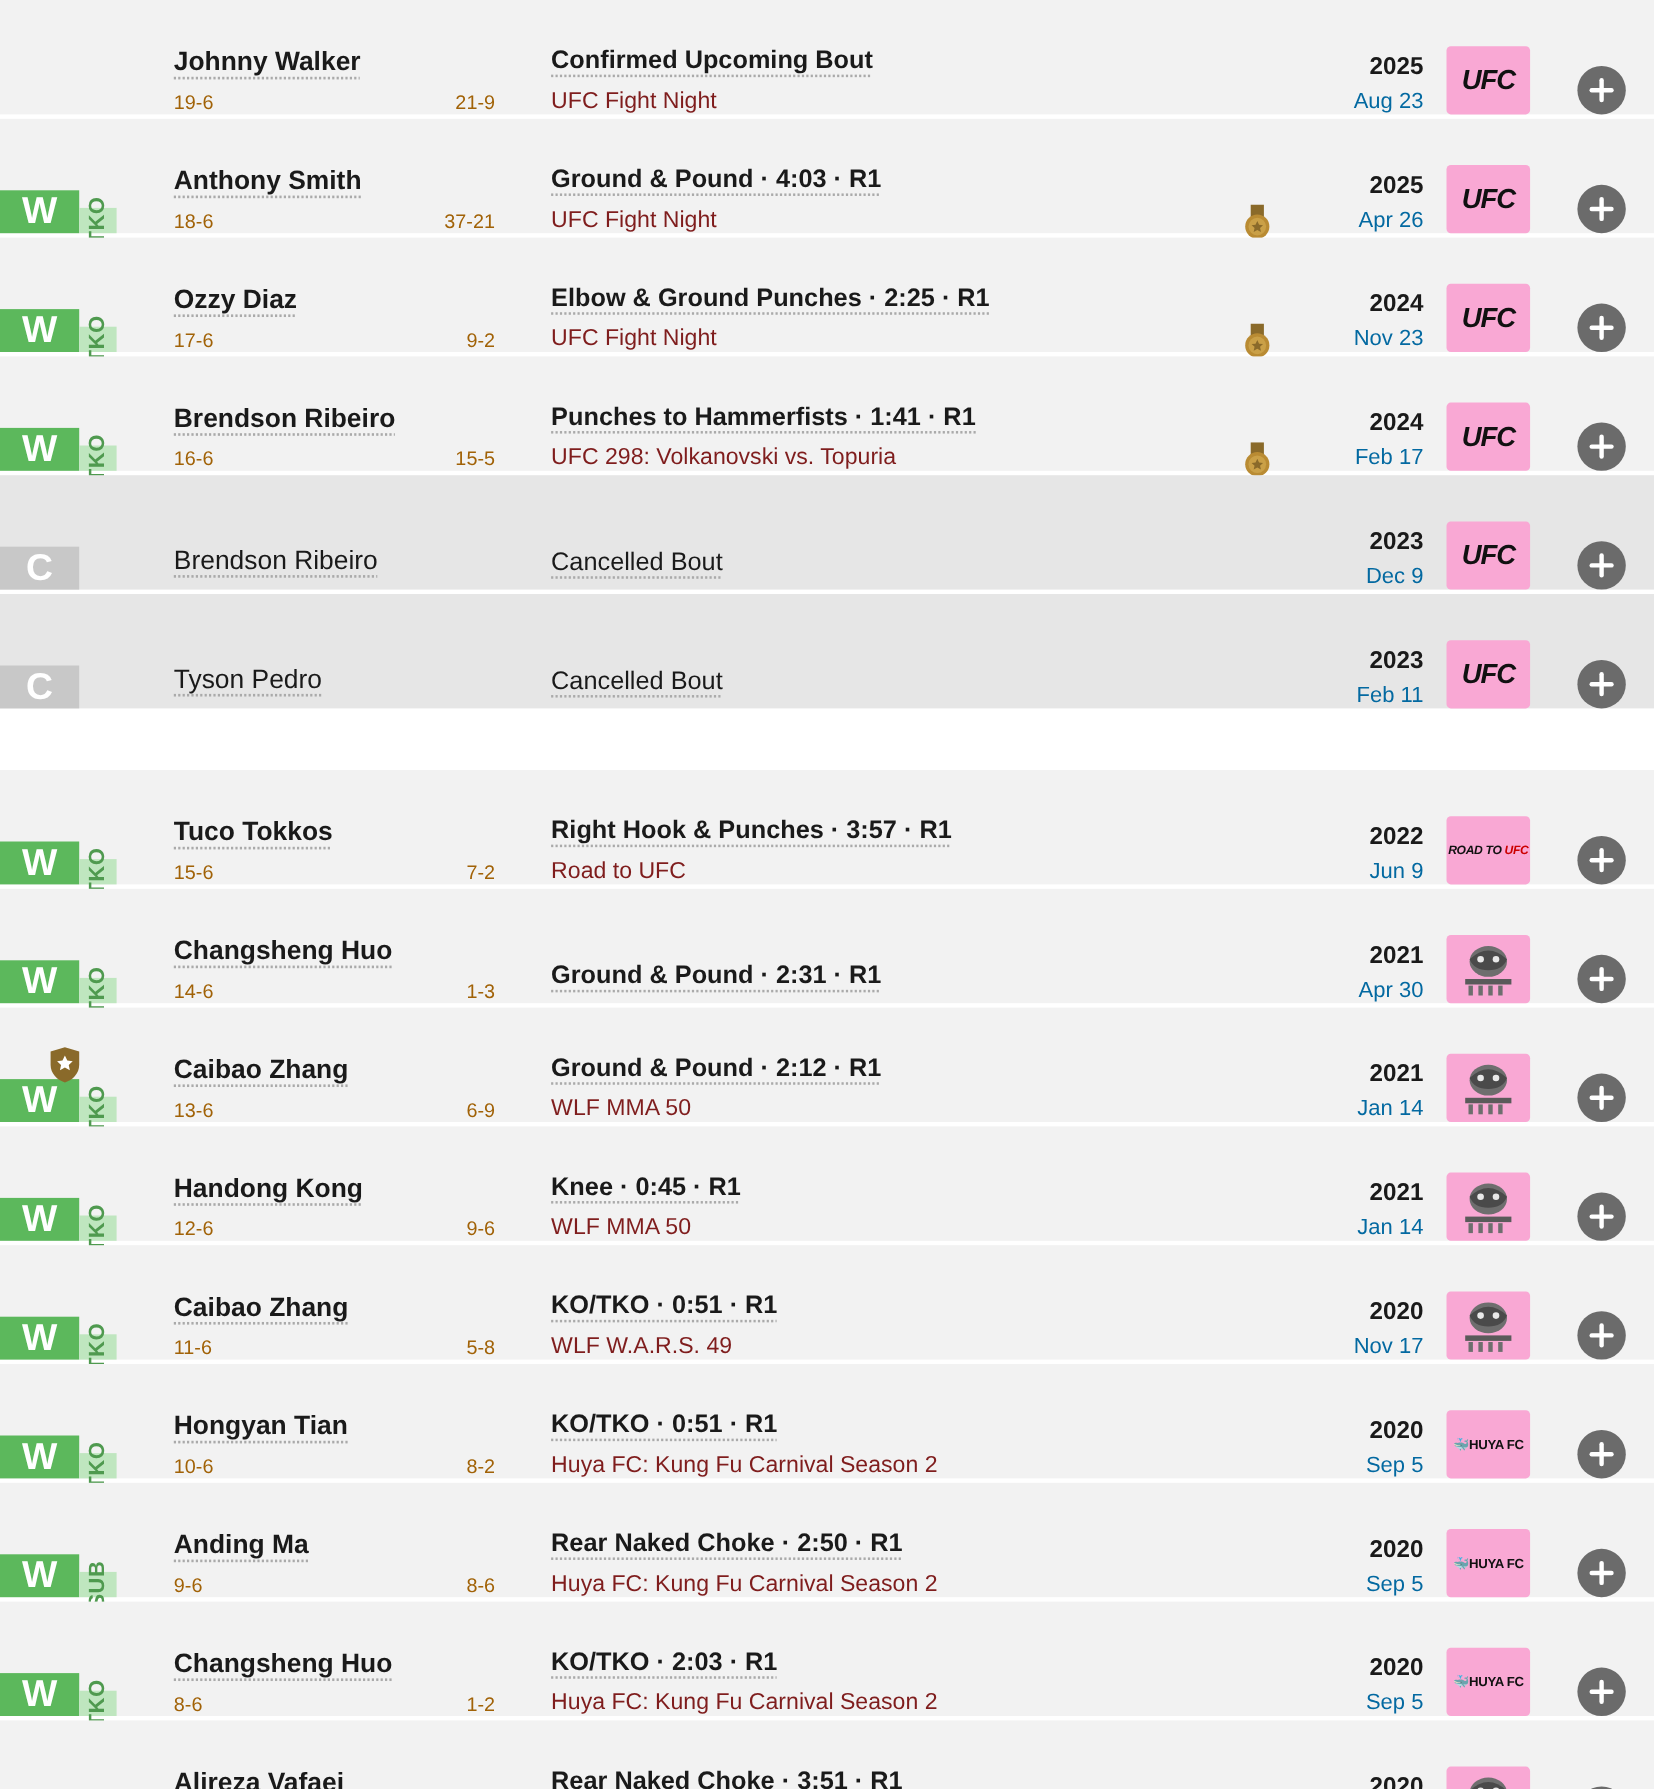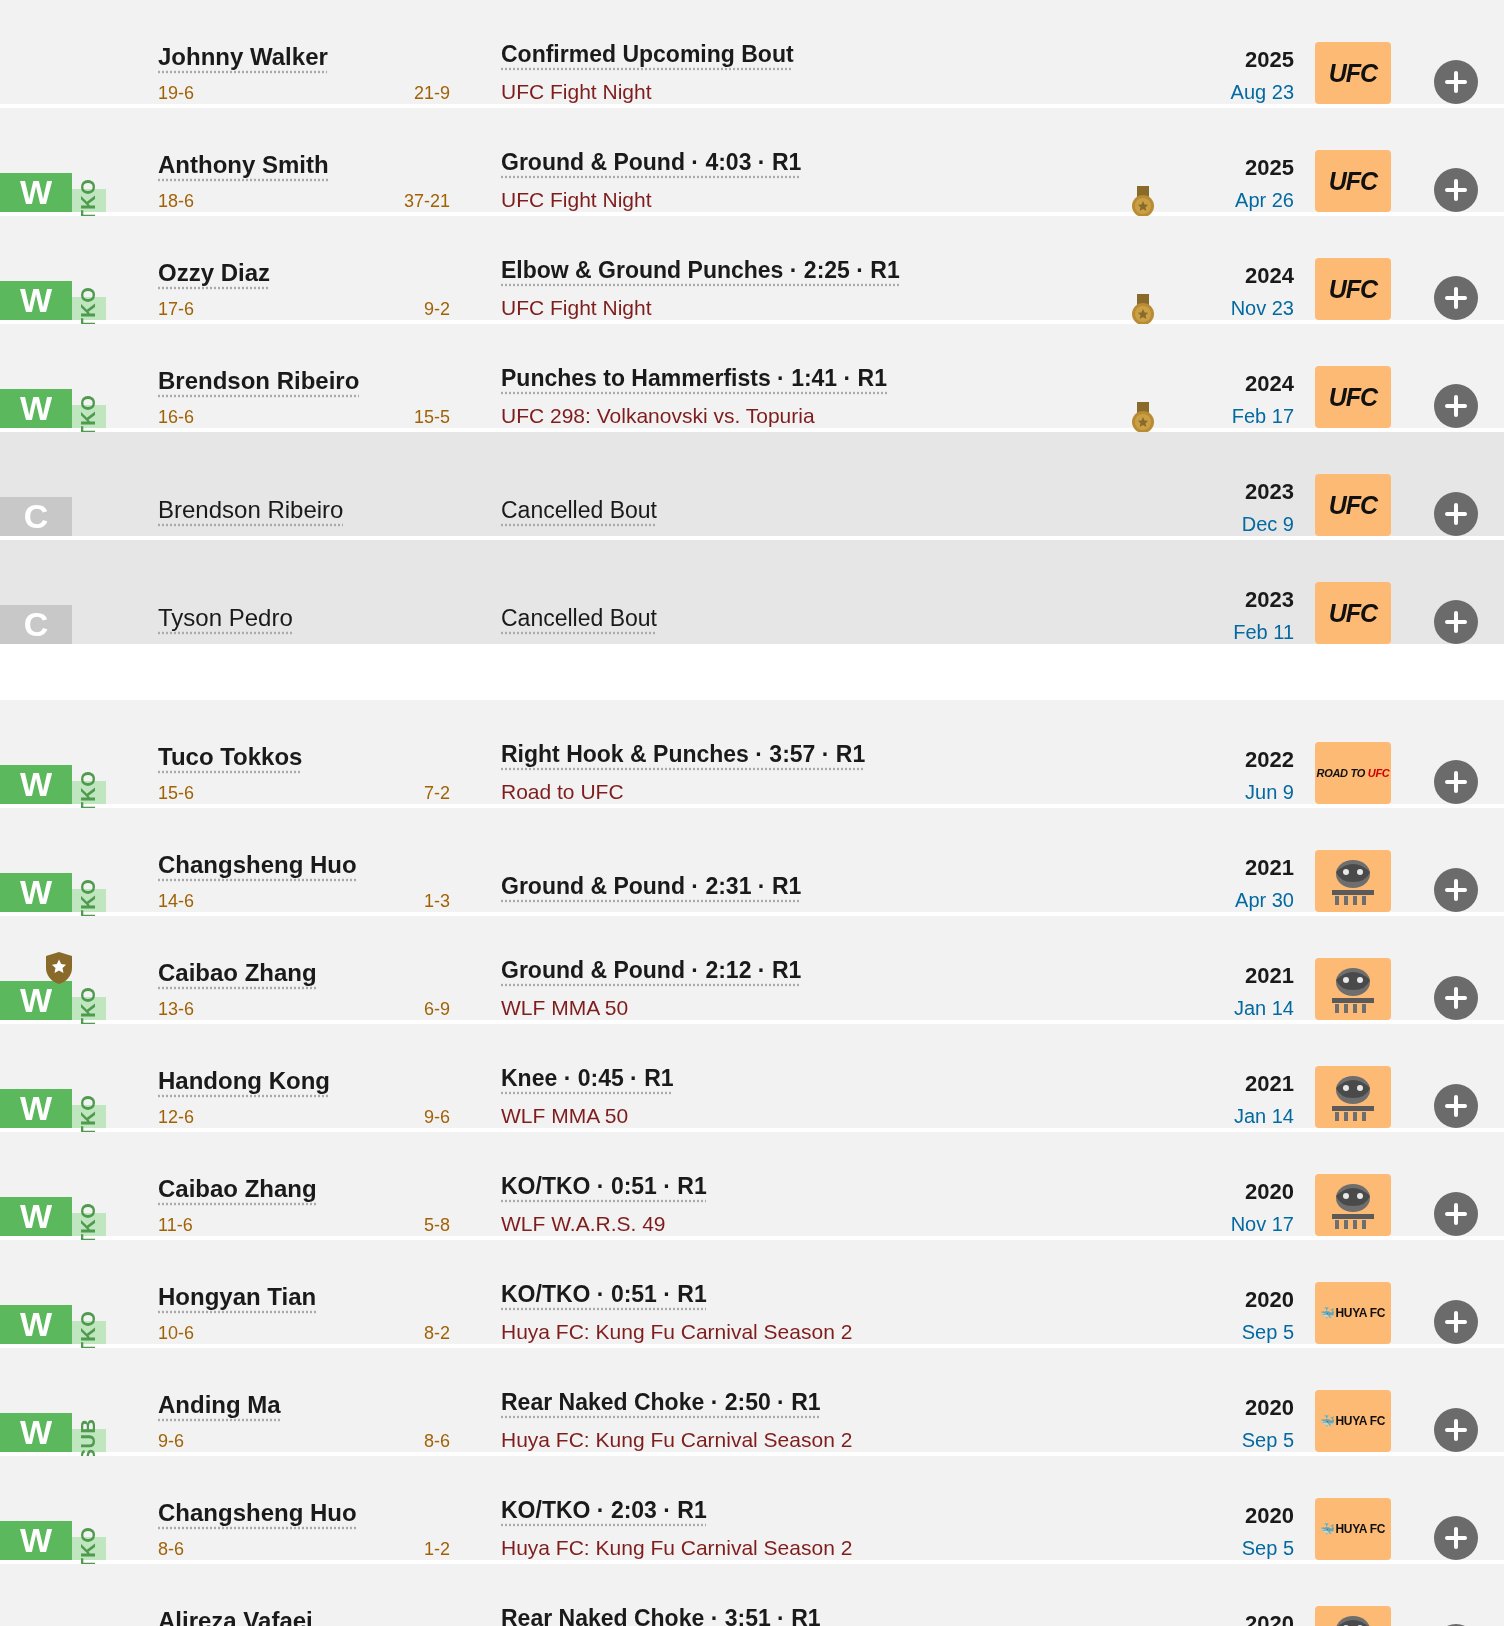"UFC" .org-logo { background: #fdba74 -> #f9a8d4 }
